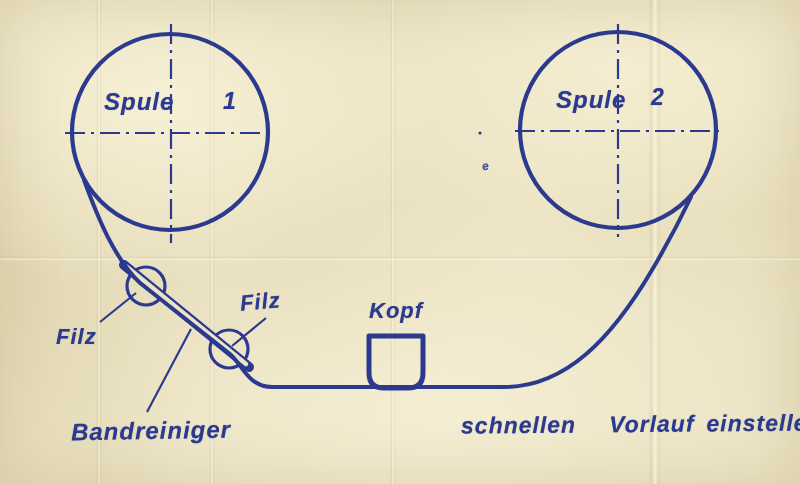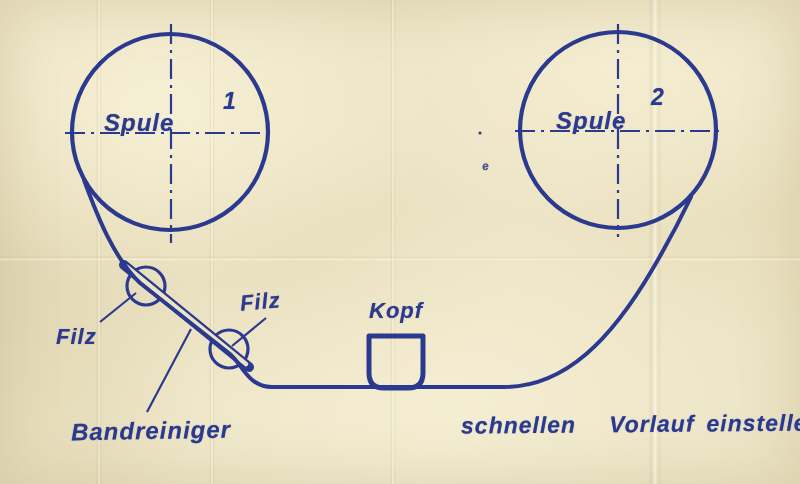"Spule" .spool-word { margin-top: 21px -> none }
